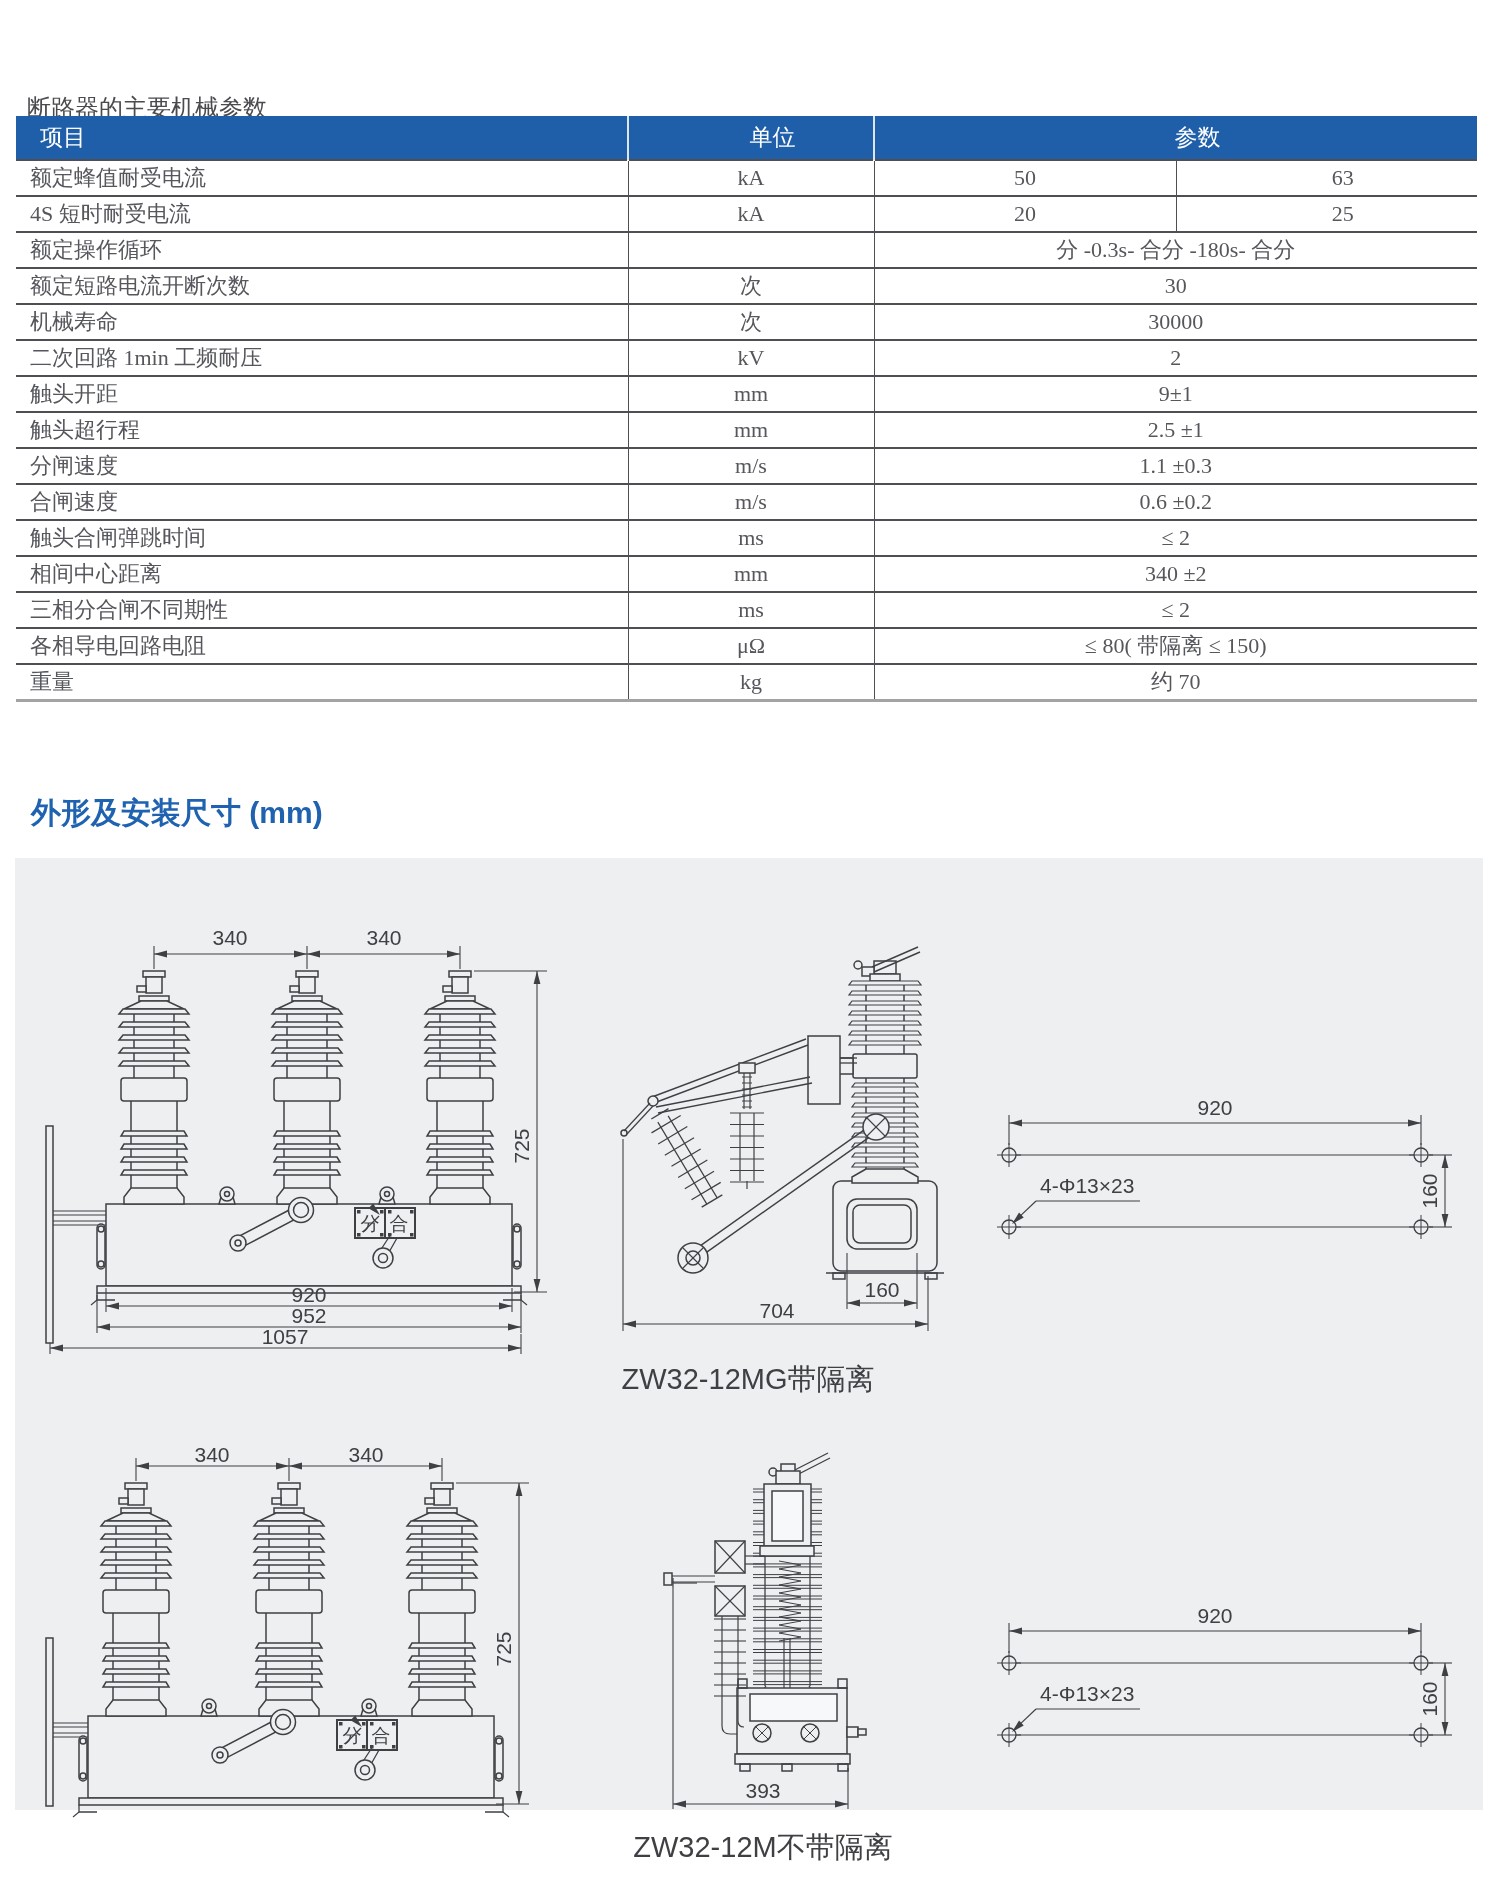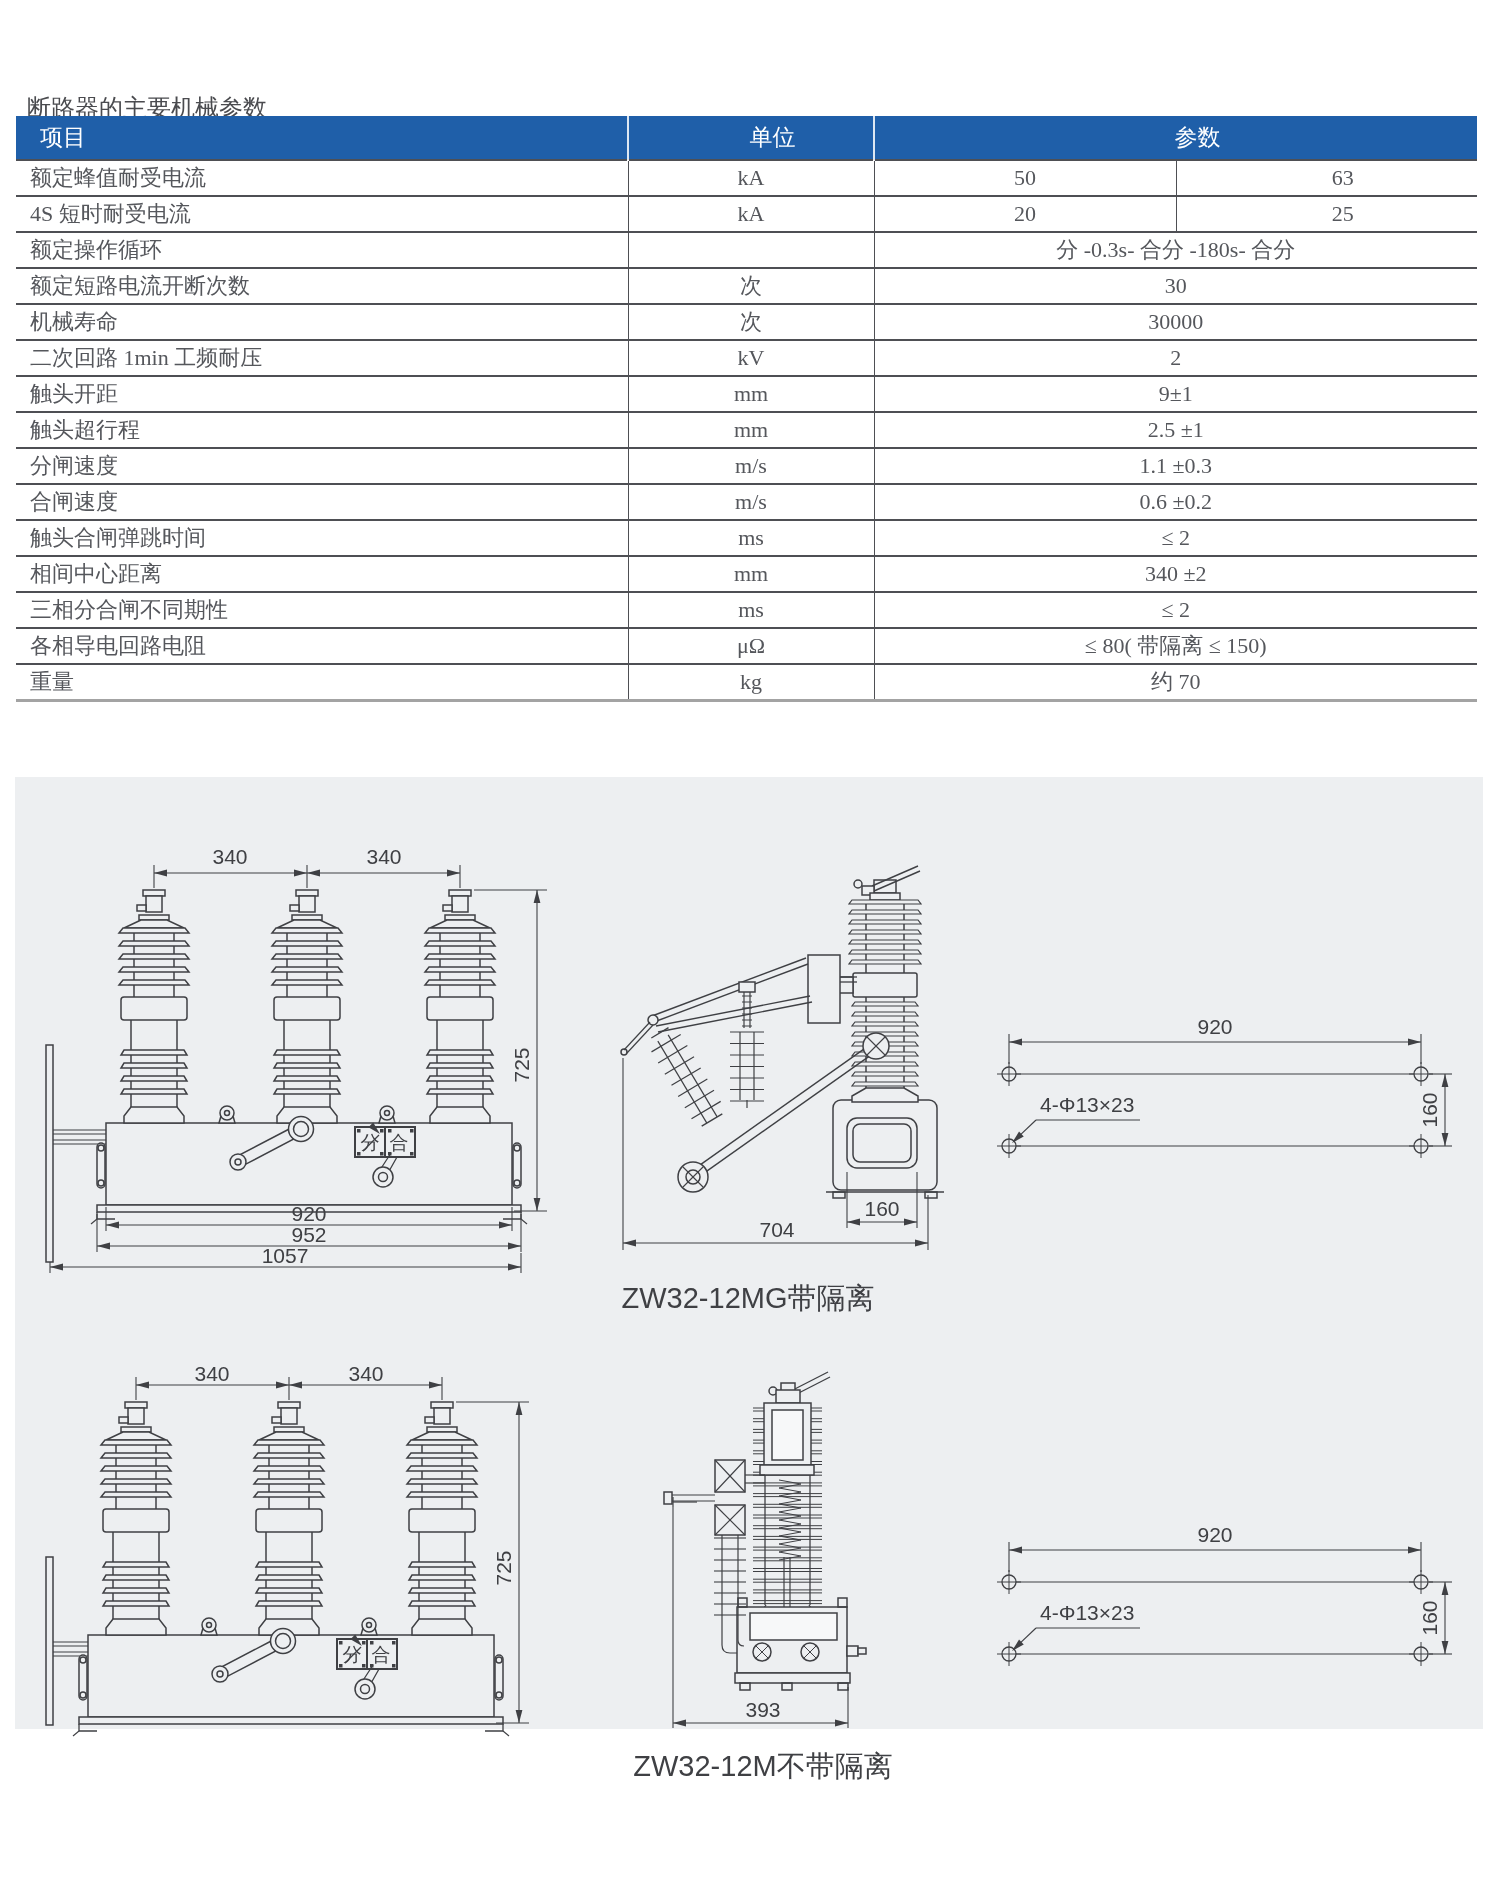"340" .panel { top: 777px -> 858px }
